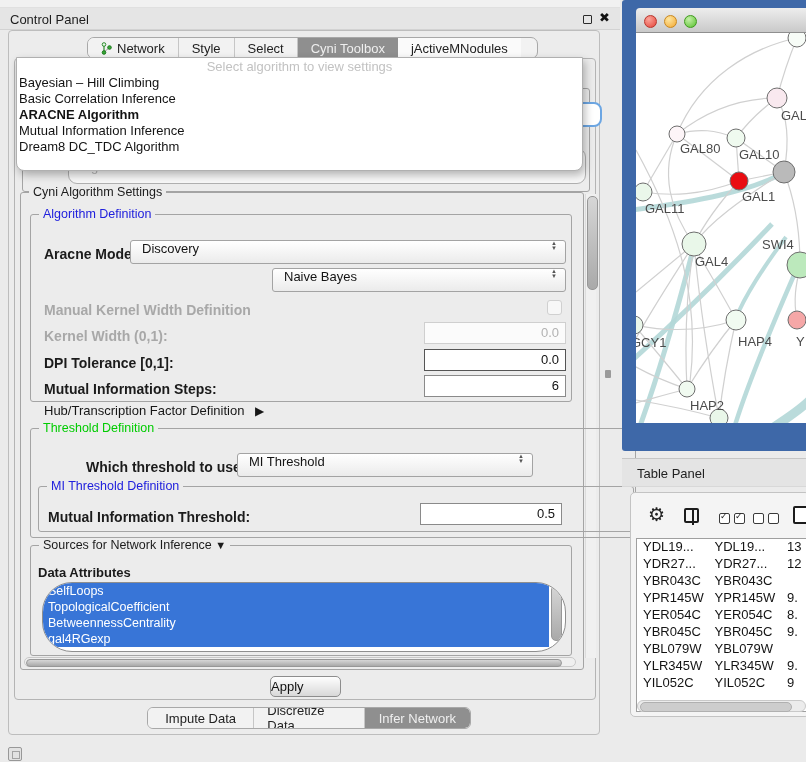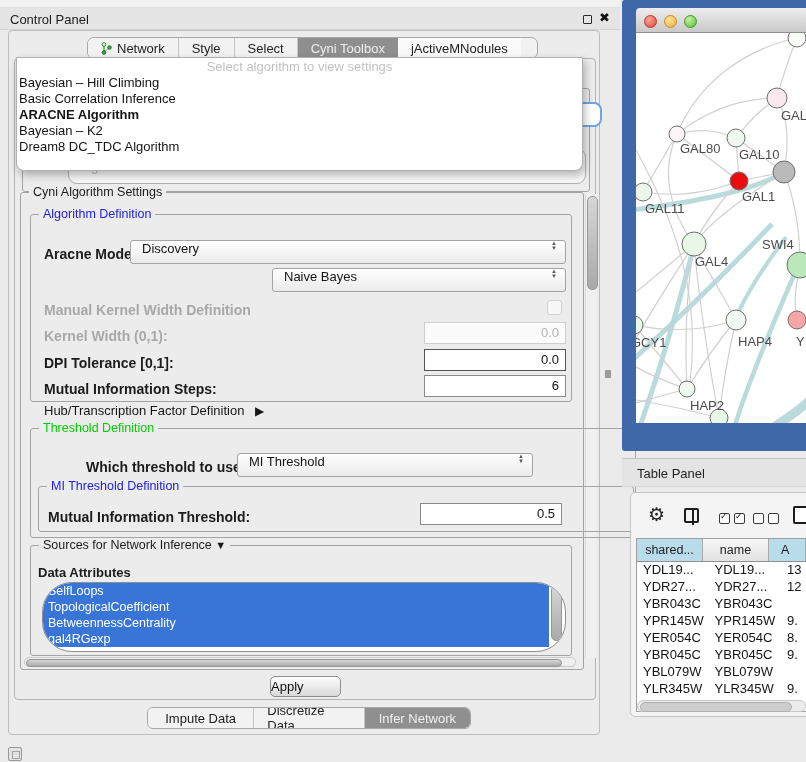"Mutual Information Inference" div.popt { html: none -> <div>Mutual Information Inference</div> }
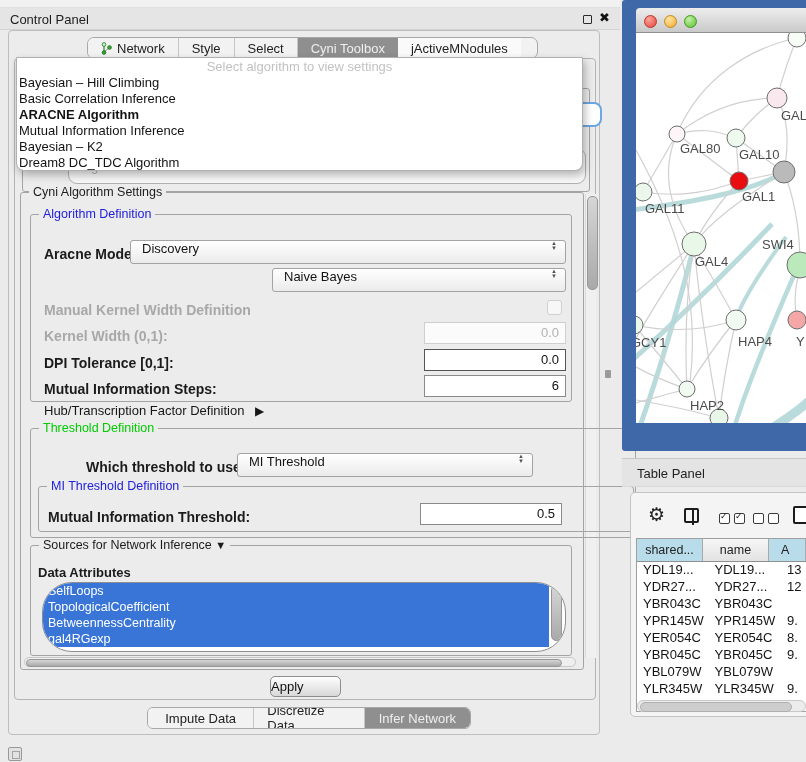"Bayesian – K2" div.popt { html: <div>Bayesian – K2</div> -> none }
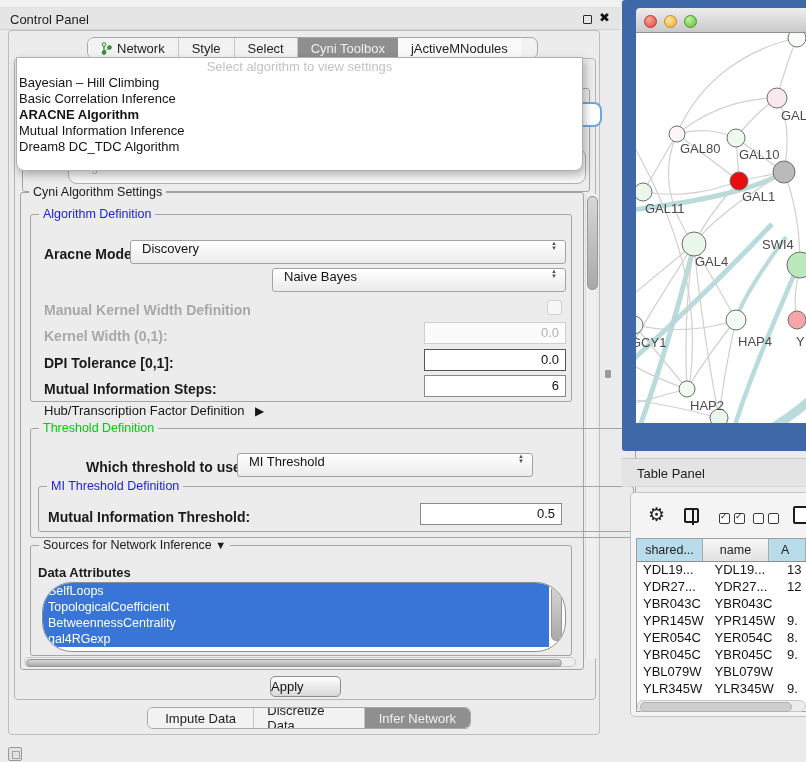"shared..." div { html: <div> <div>shared...</div> <div>name</div> <div>A</div> </div> -> none }
